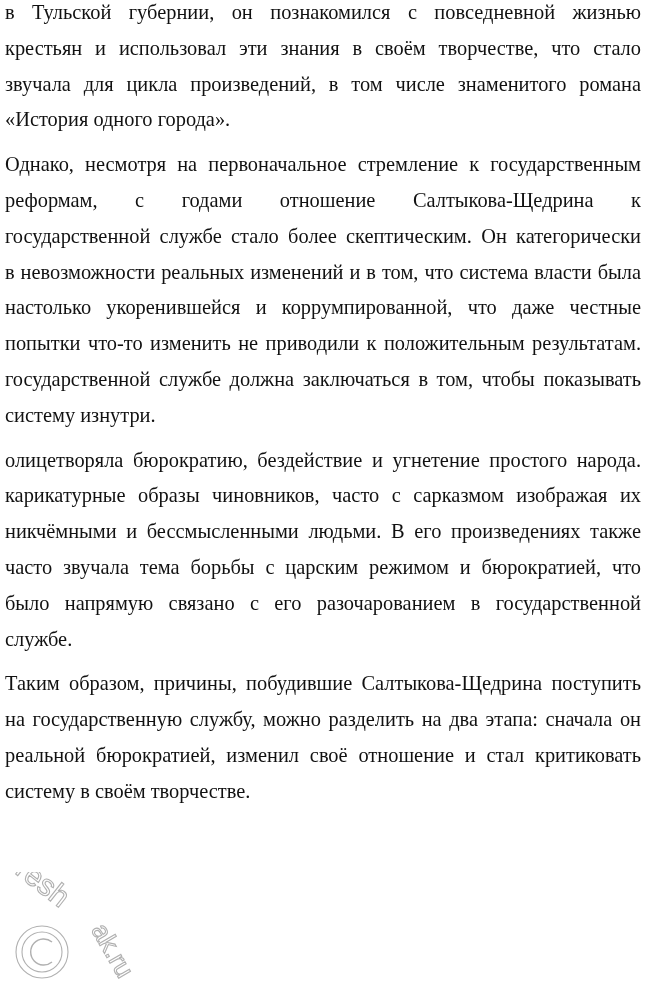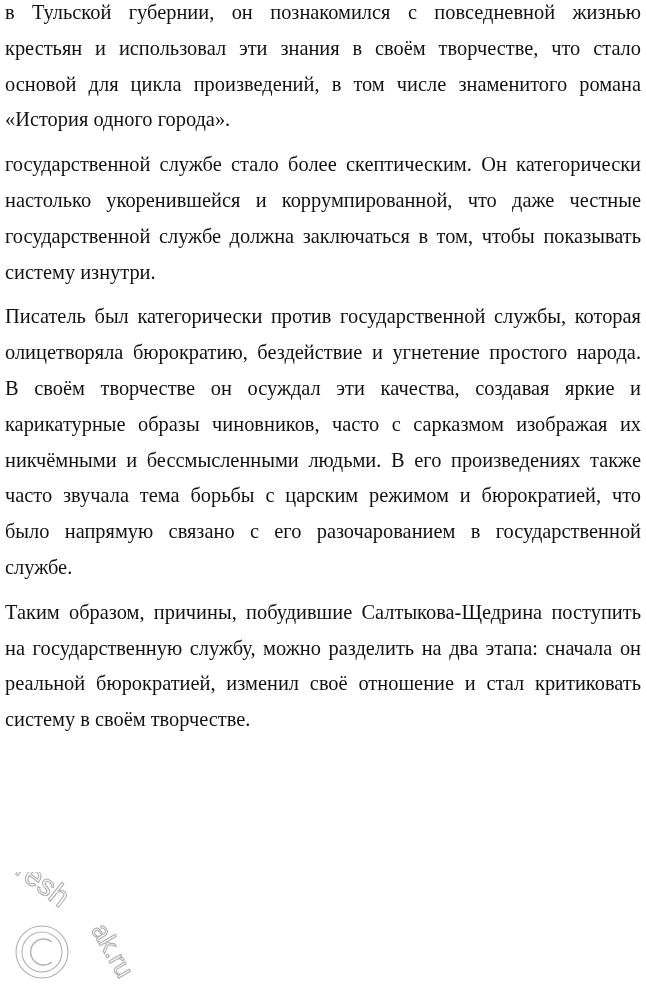"основой для цикла произведений, в" span.line { text: основой -> звучала }
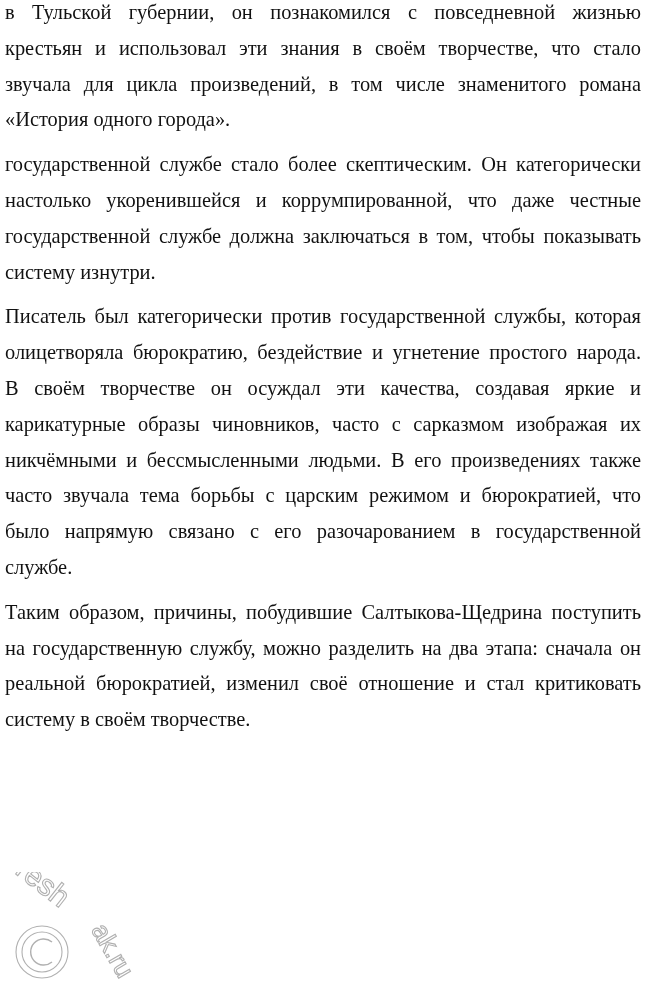"Однако, несмотря на первоначальное" span.line { html: none -> <span>Однако, несмотря на первоначальное стремление к государственным</span> }
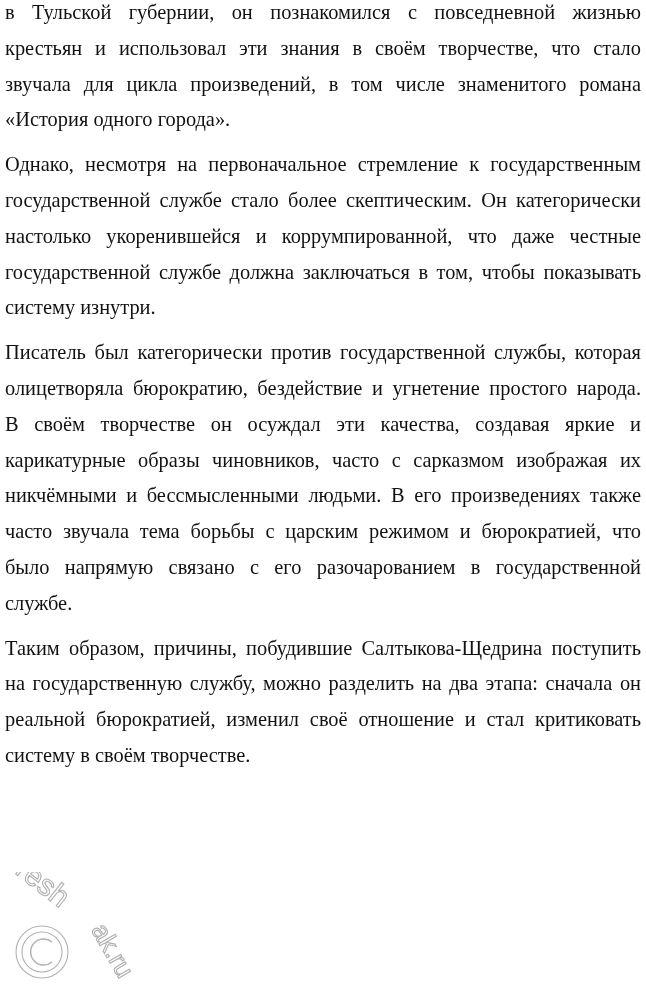"реформам, с годами отношение" span.line { html: none -> <span>реформам, с годами отношение Салтыкова-Щедрина к</span> }
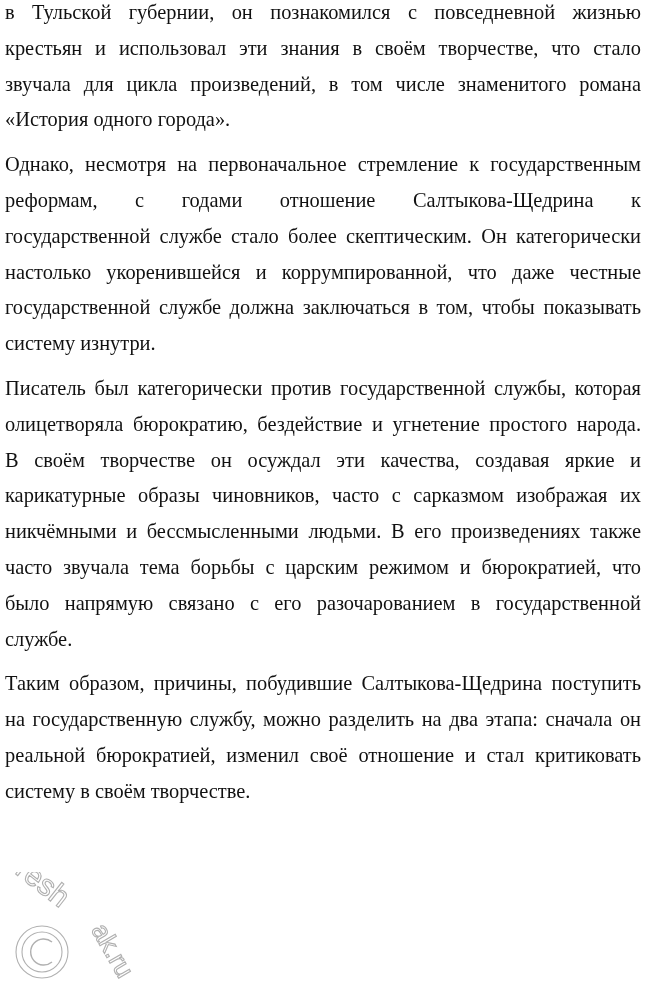"в невозможности реальных изменений и" span.line { html: none -> <span>в невозможности реальных изменений и в том, что система власти была</span> }
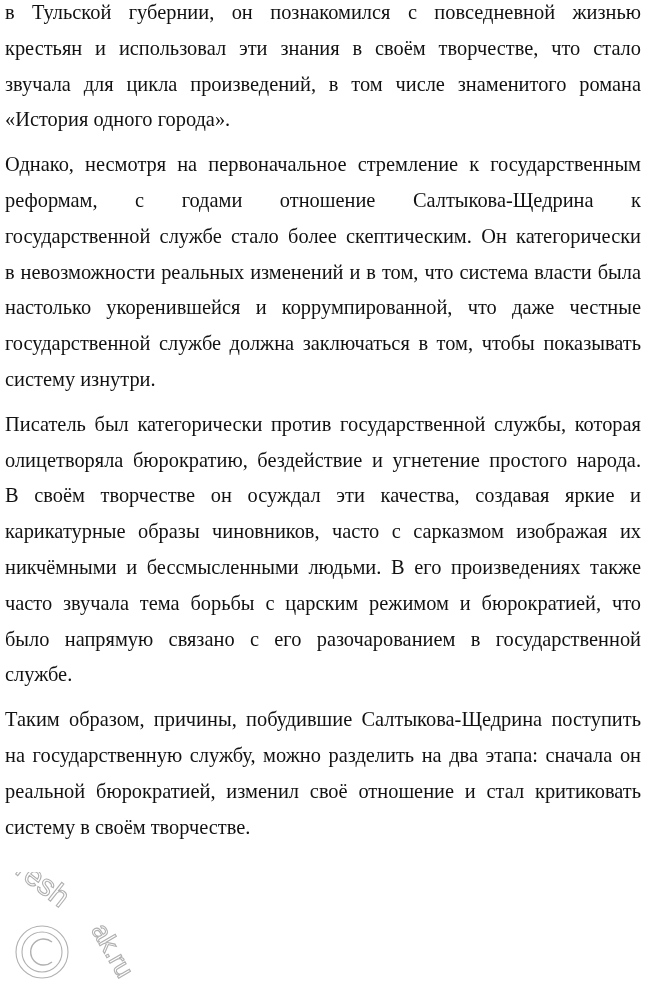"попытки что-то изменить не приводили" span.line { html: none -> <span>попытки что-то изменить не приводили к положительным результатам.</span> }
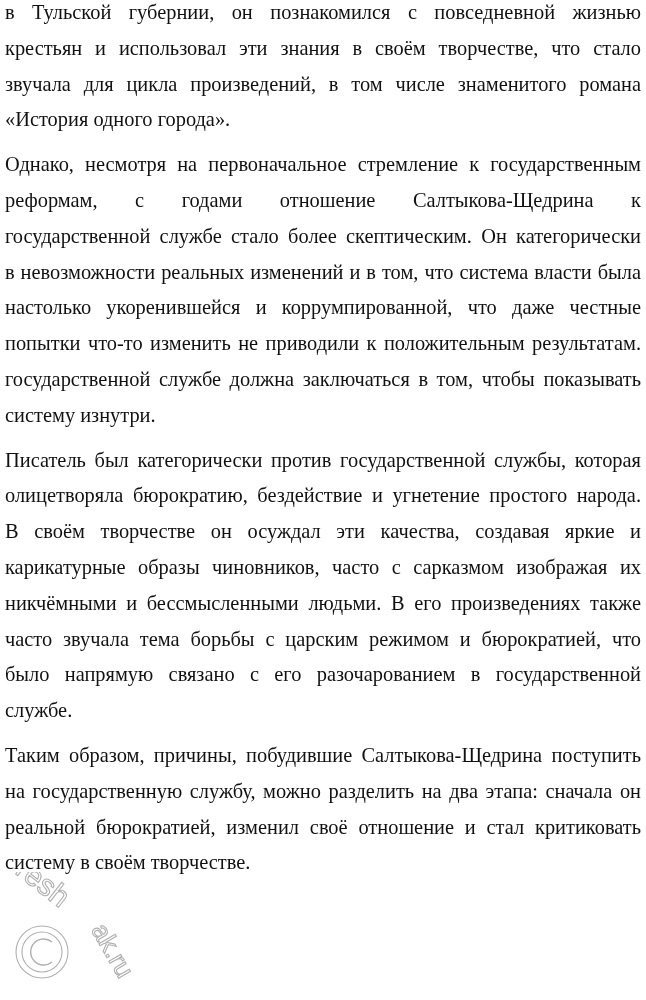"Писатель был категорически против" span.line { html: <span>Писатель был категорически против государственной службы, которая</span> -> none }
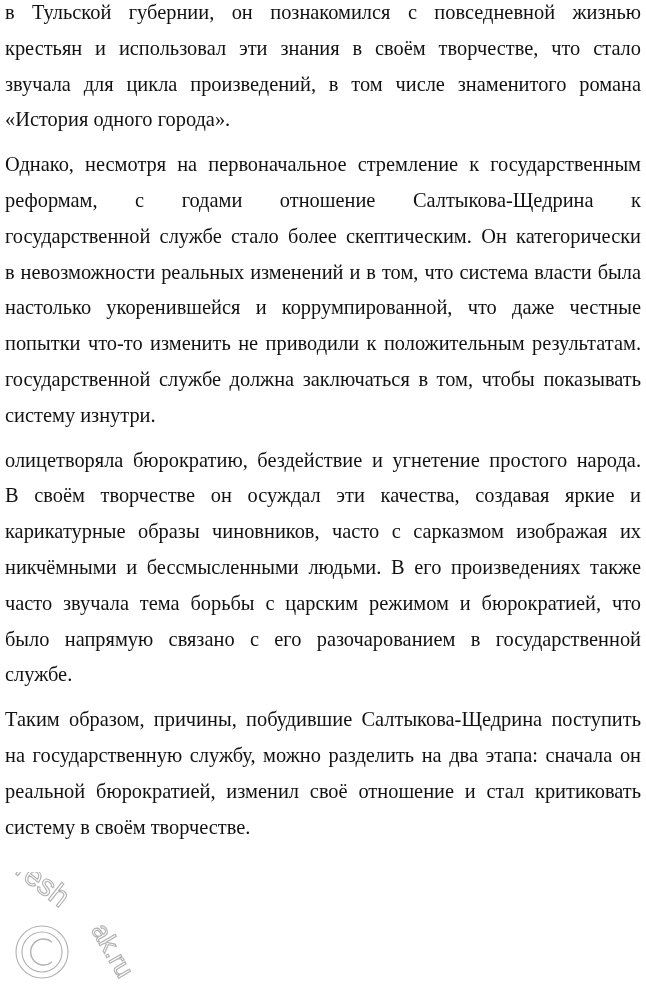"В своём творчестве он осуждал" span.line { html: <span>В своём творчестве он осуждал эти качества, создавая яркие и</span> -> none }
